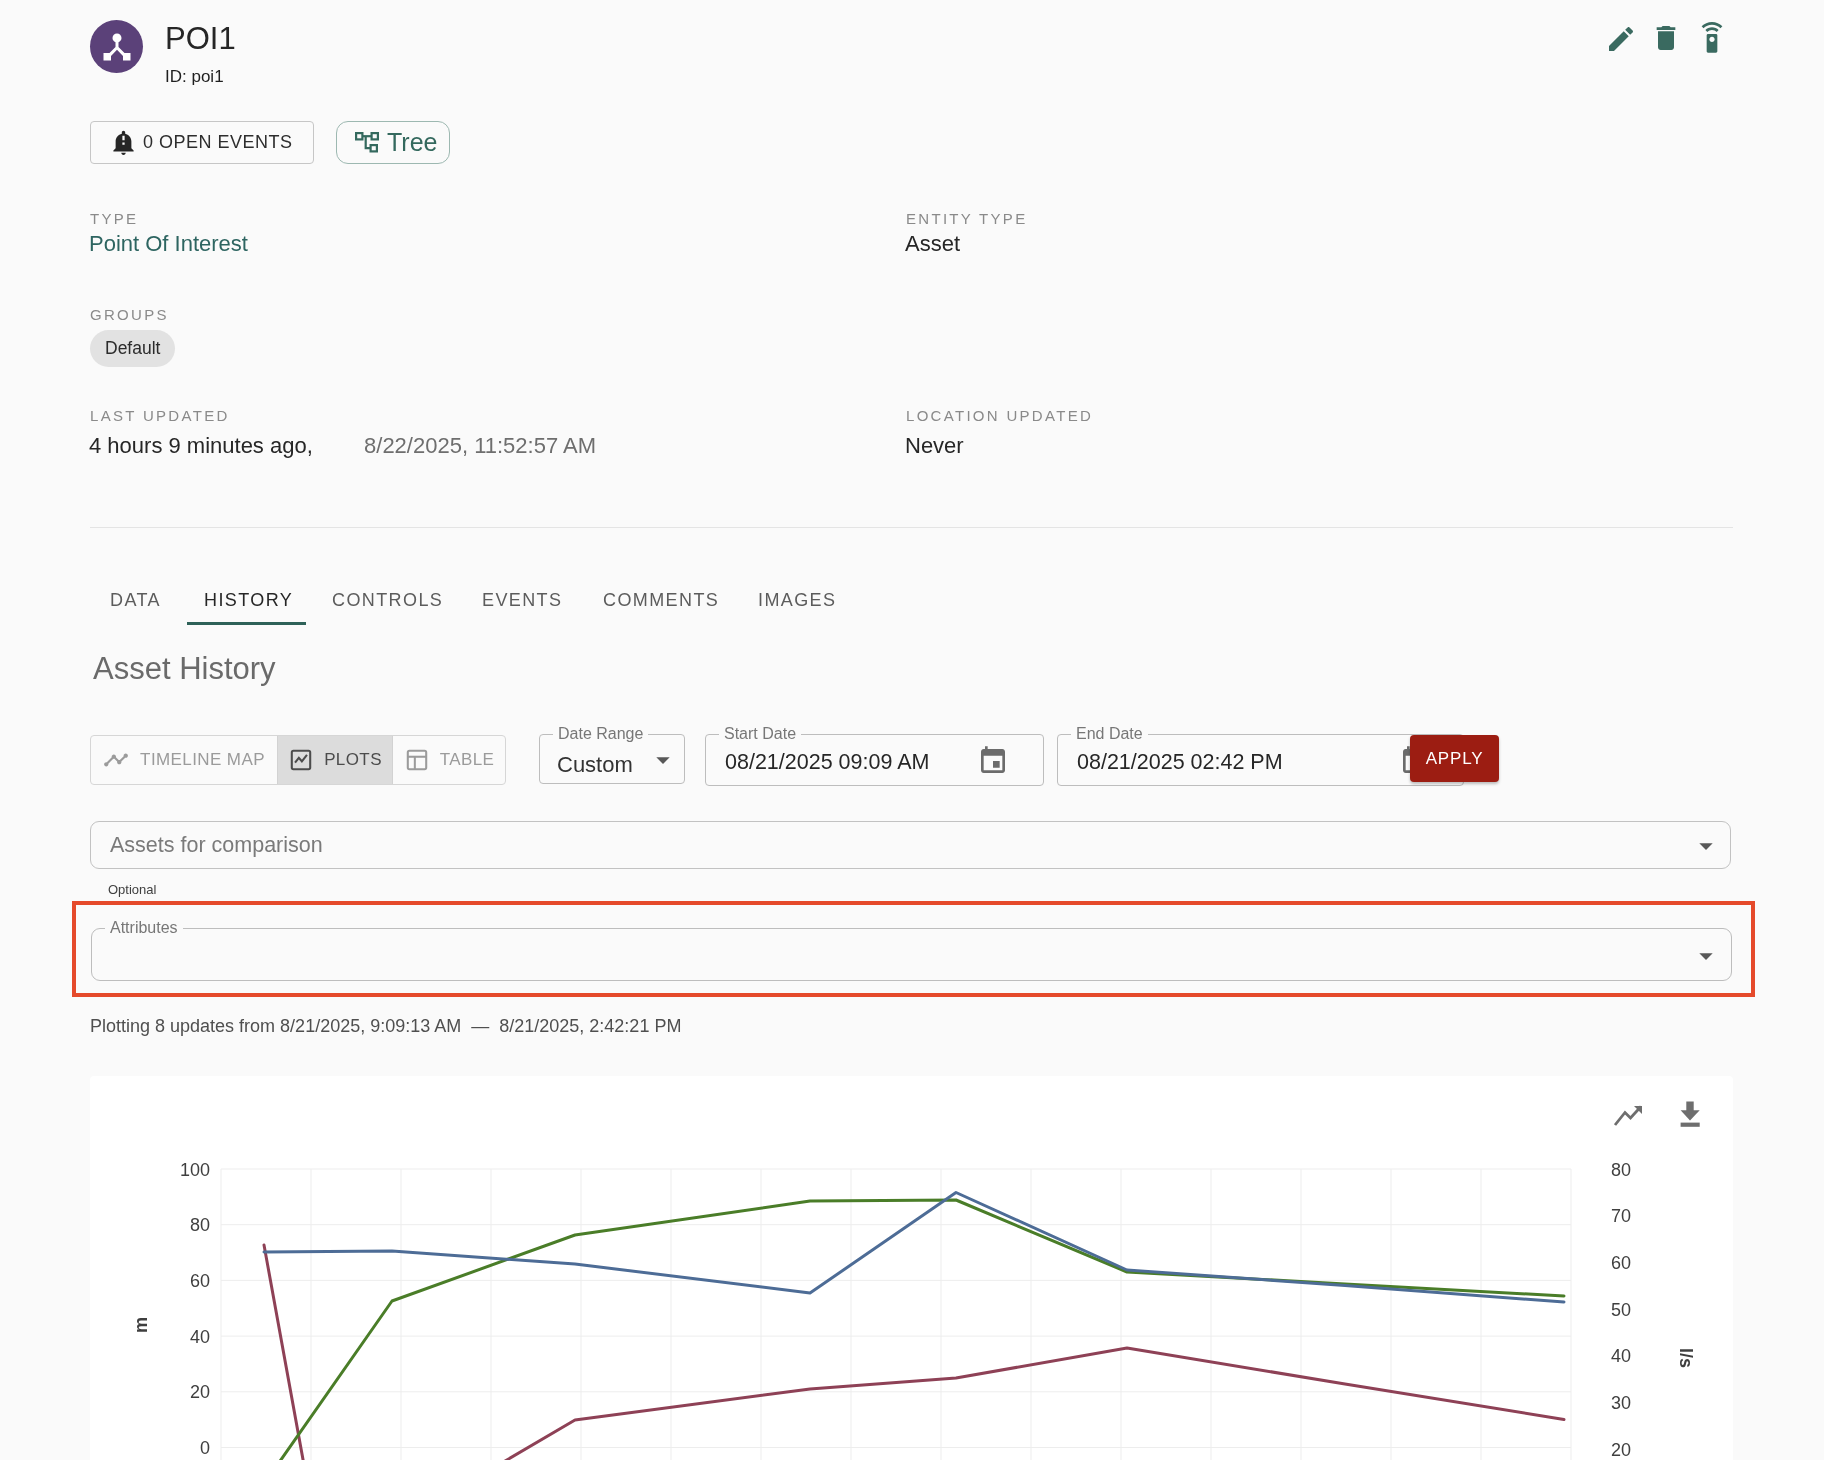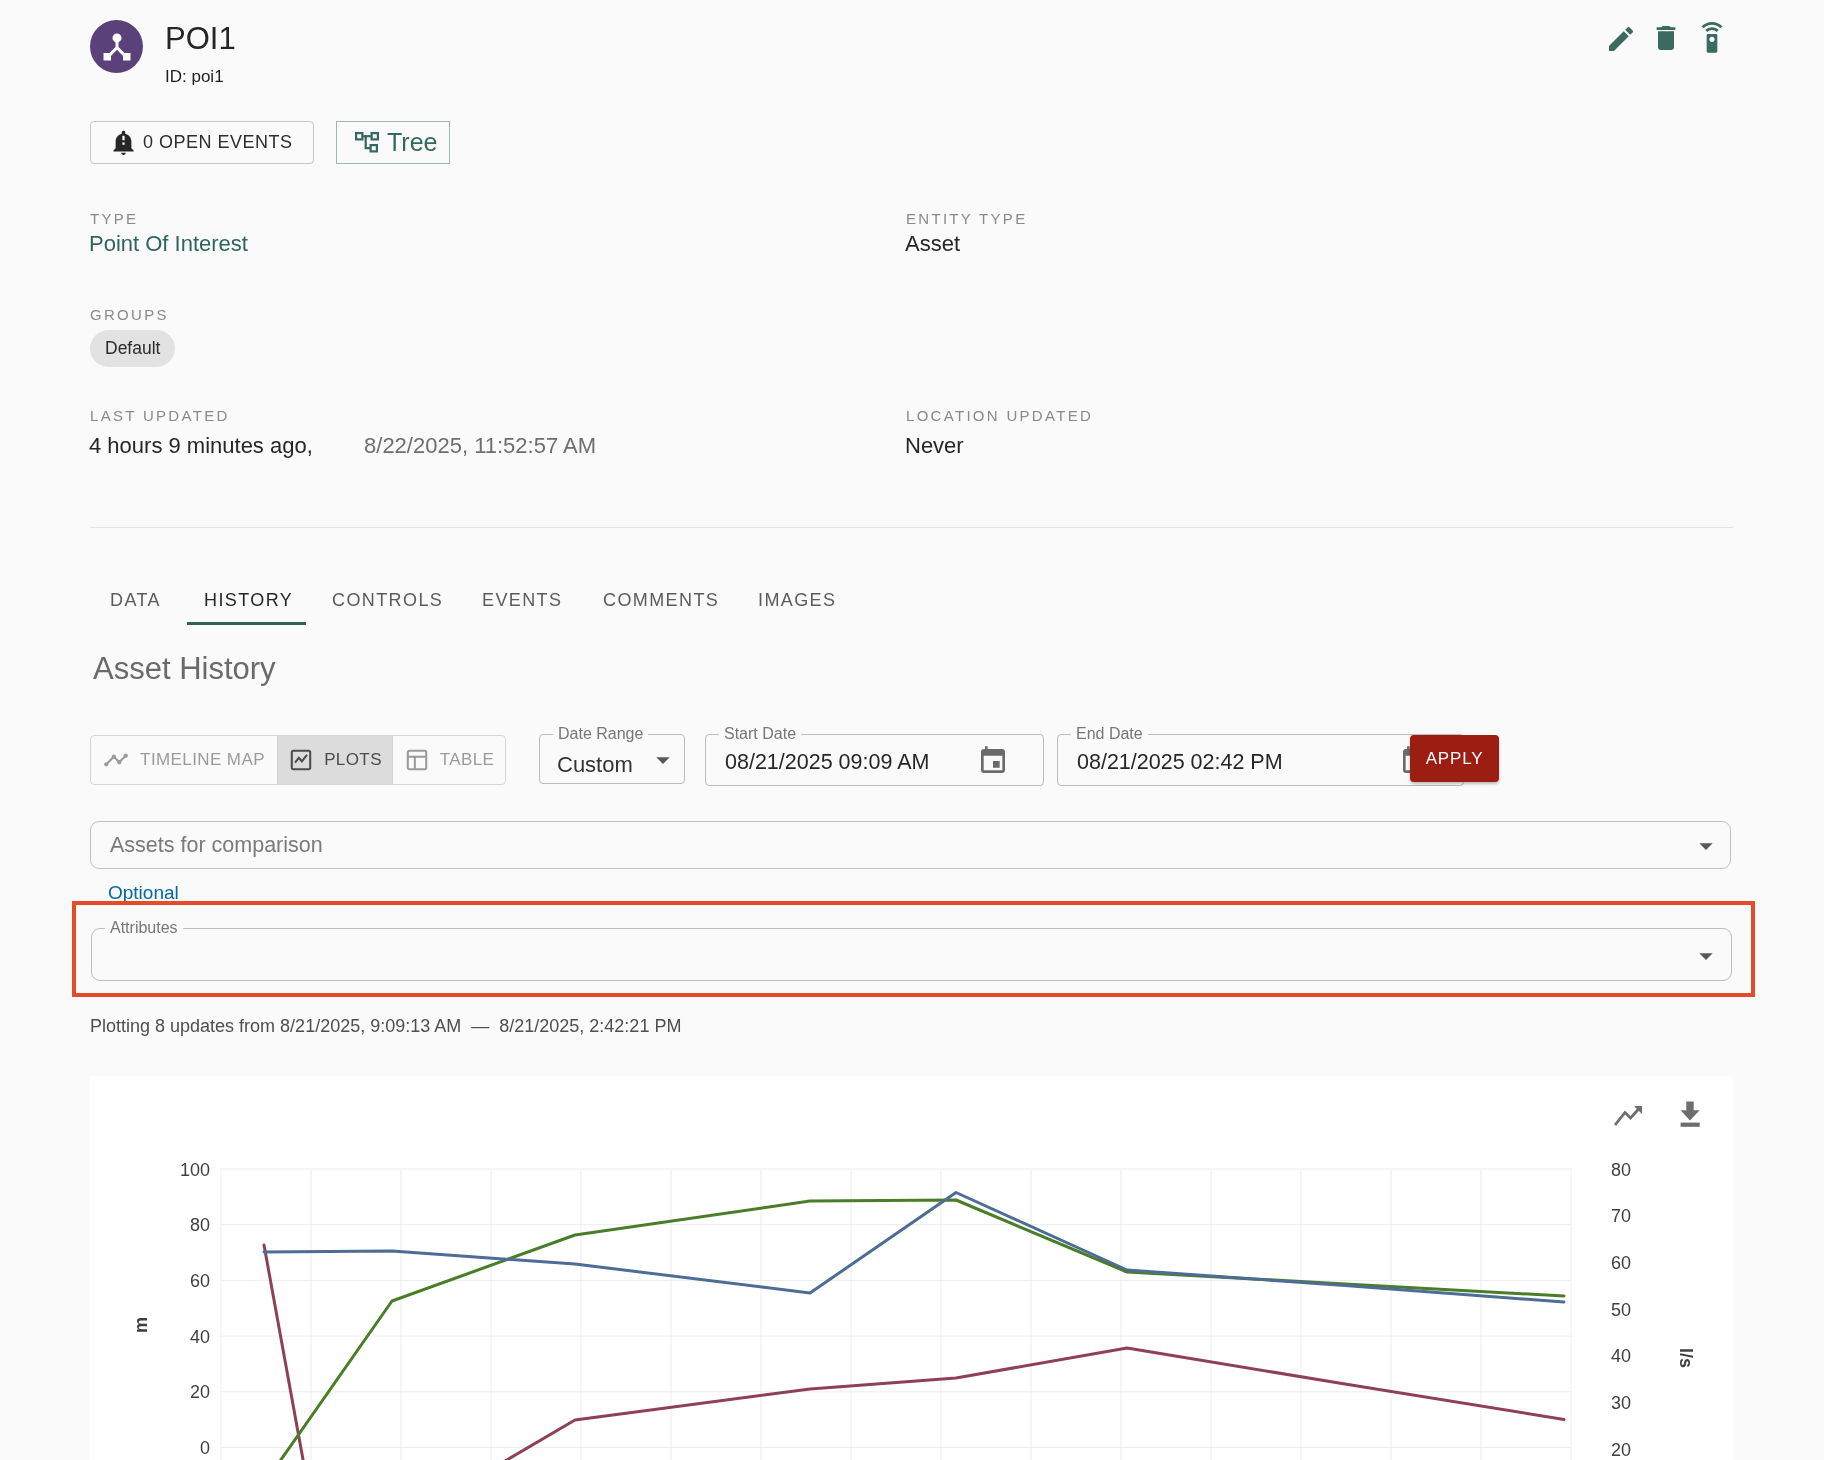"Tree" div.abs { border-radius: 0 -> 12px }
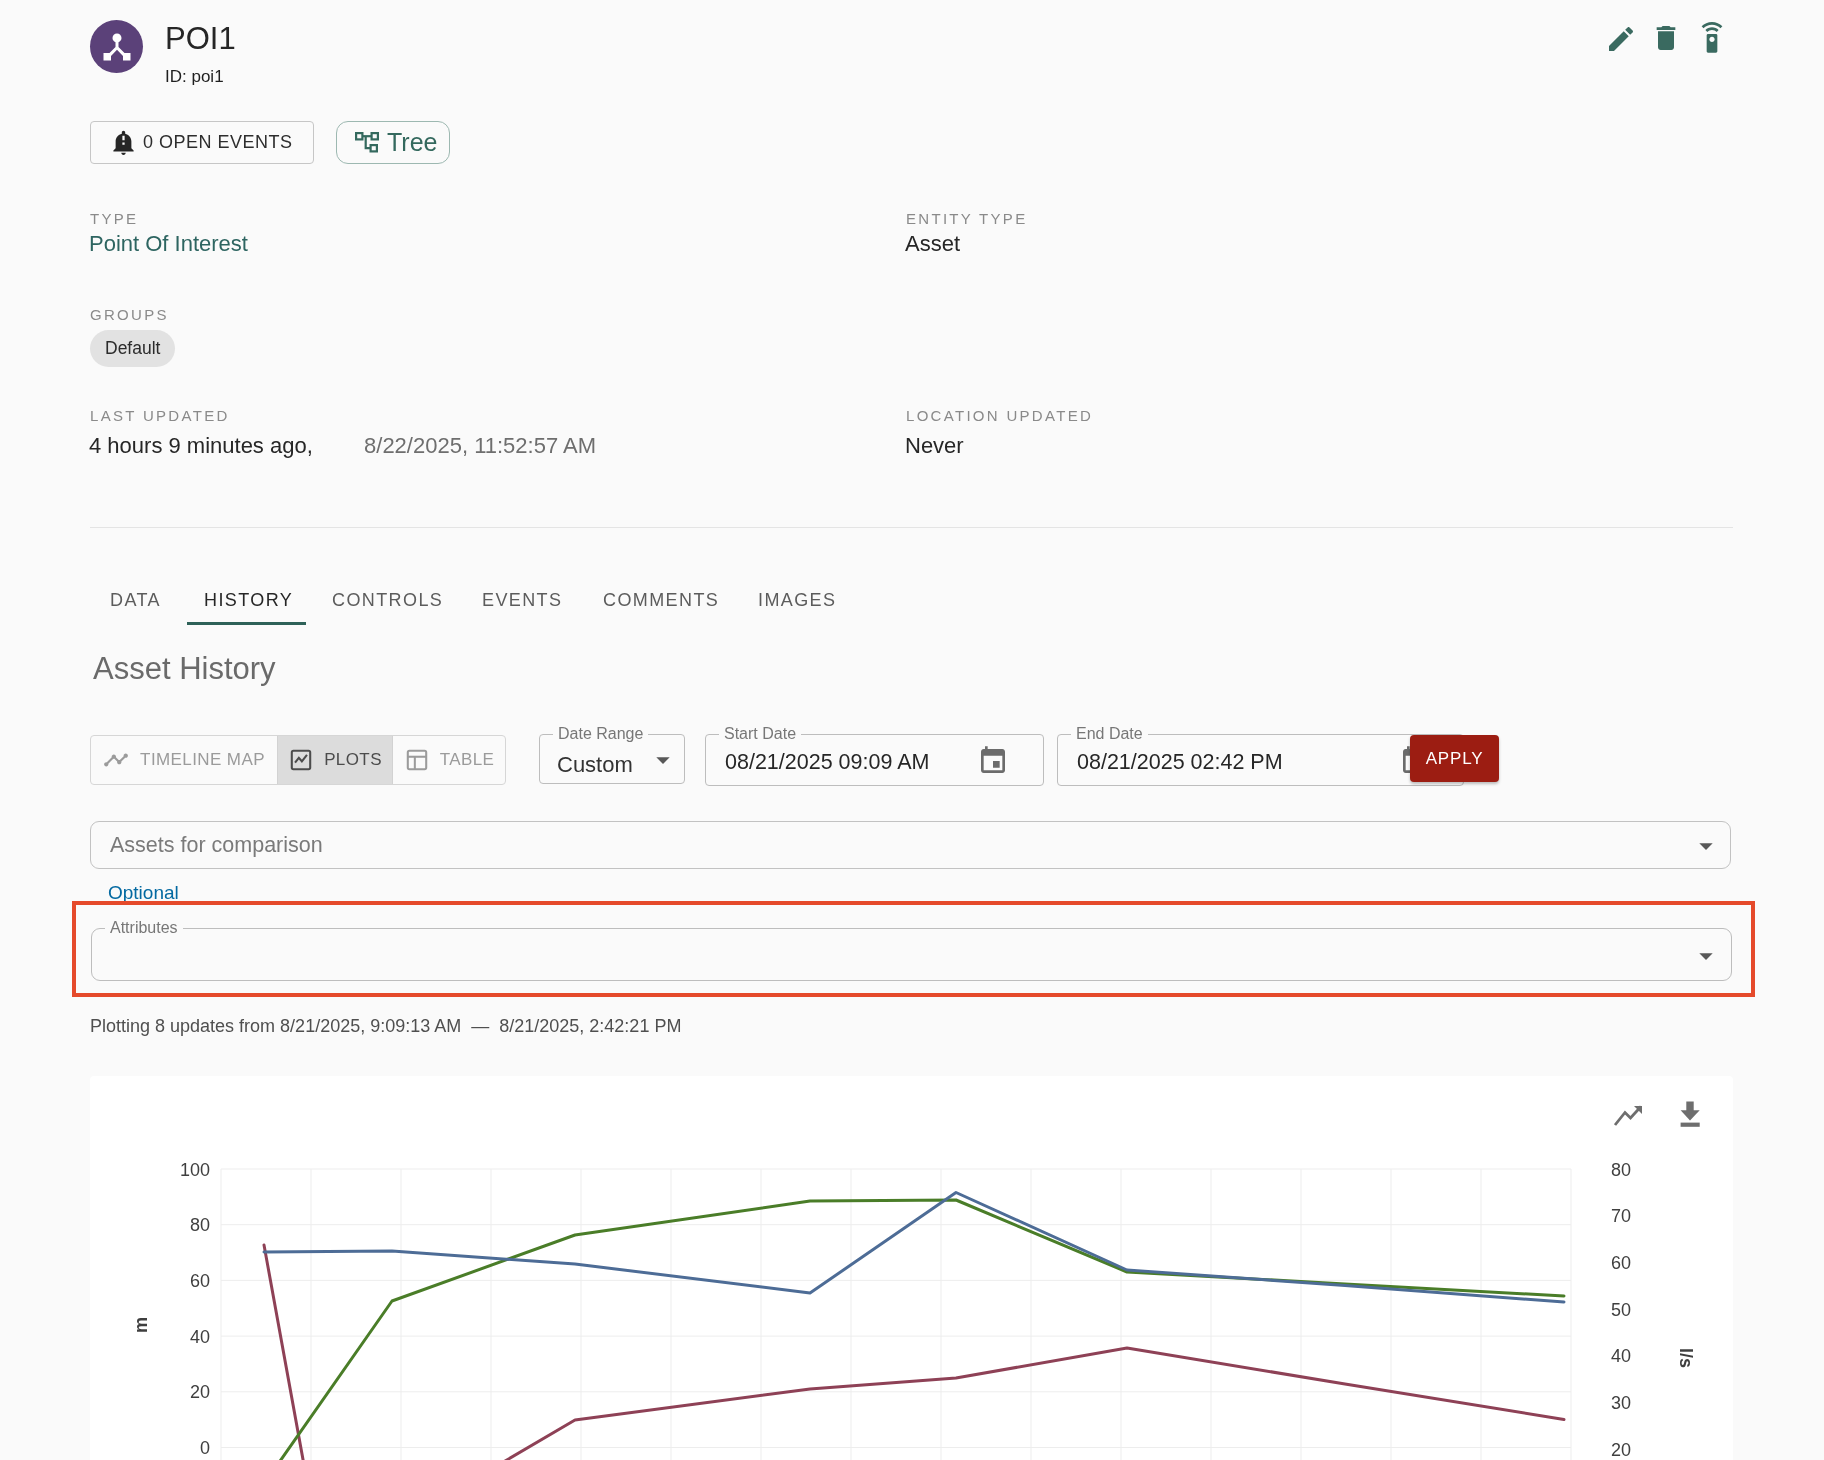"Optional" div.abs { color: #0369a1 -> #404040; font-size: 19px -> 13px }
